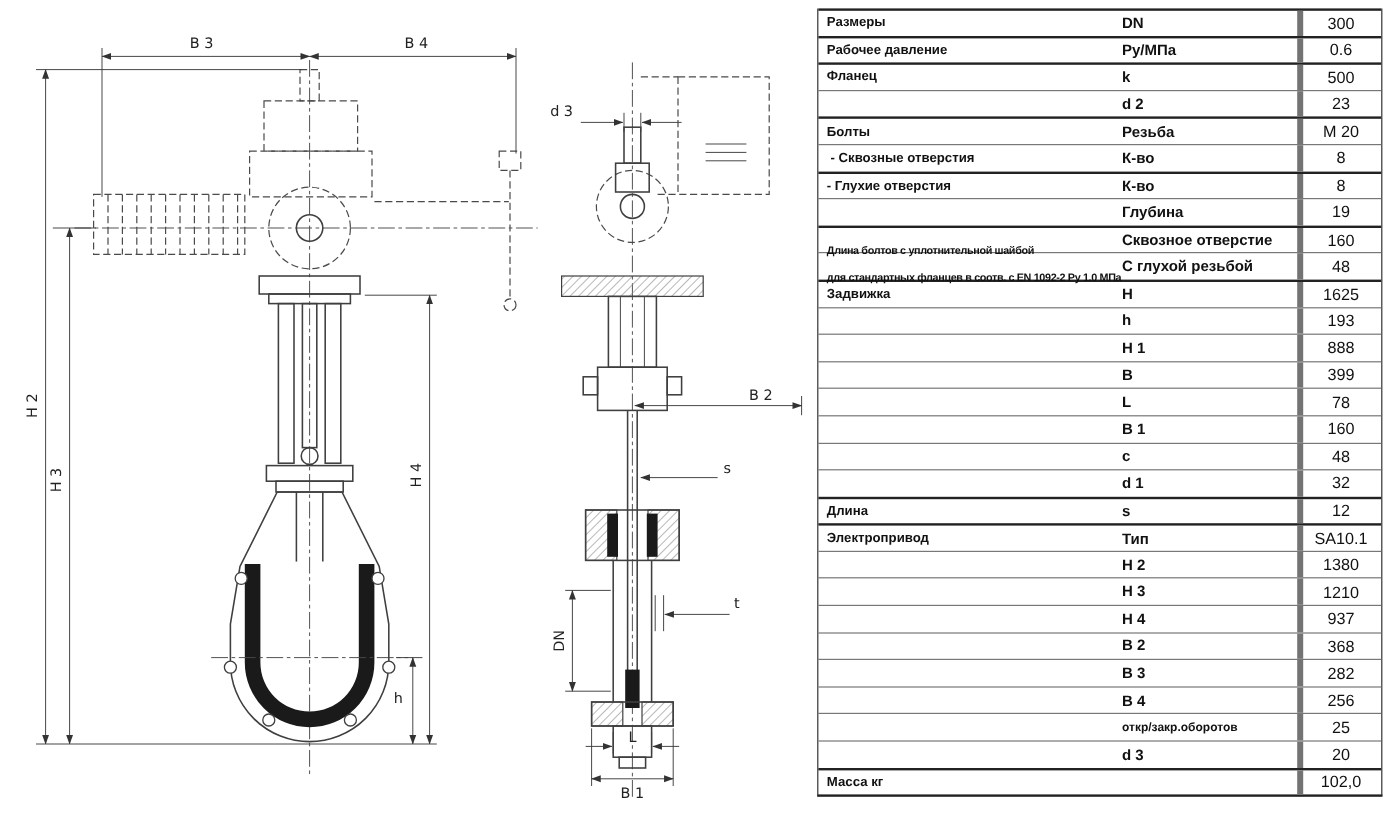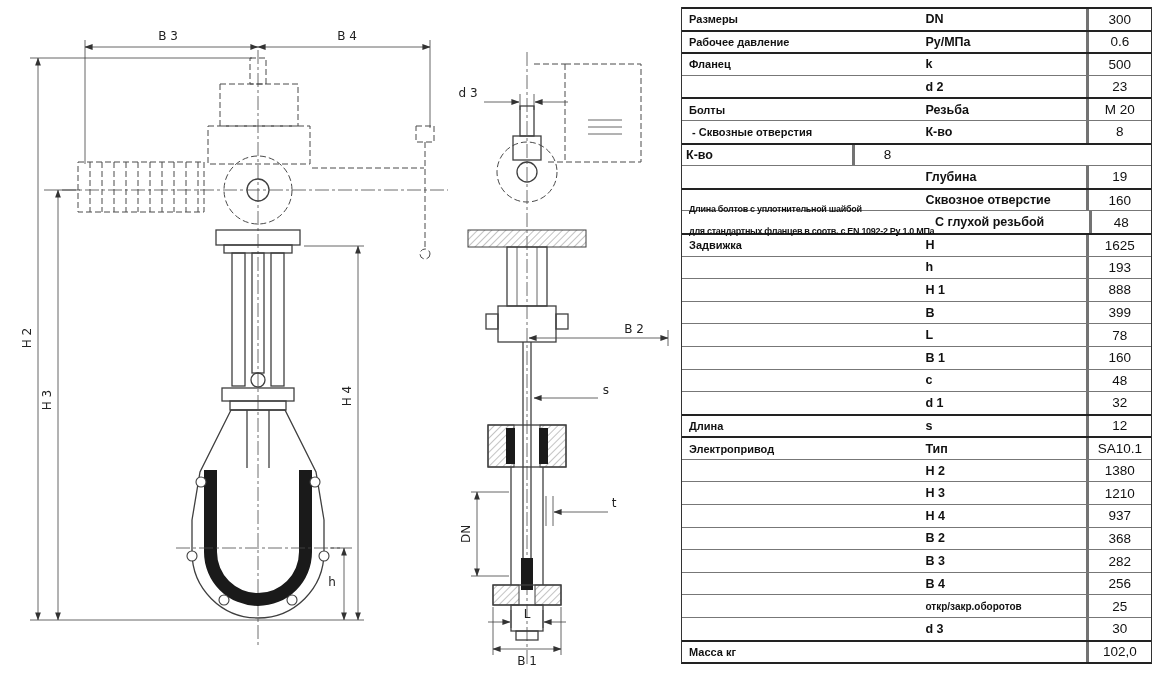"300" .c.value { border-left: 3px solid #737373 -> 5px solid #737373; margin-left: 20px -> none }
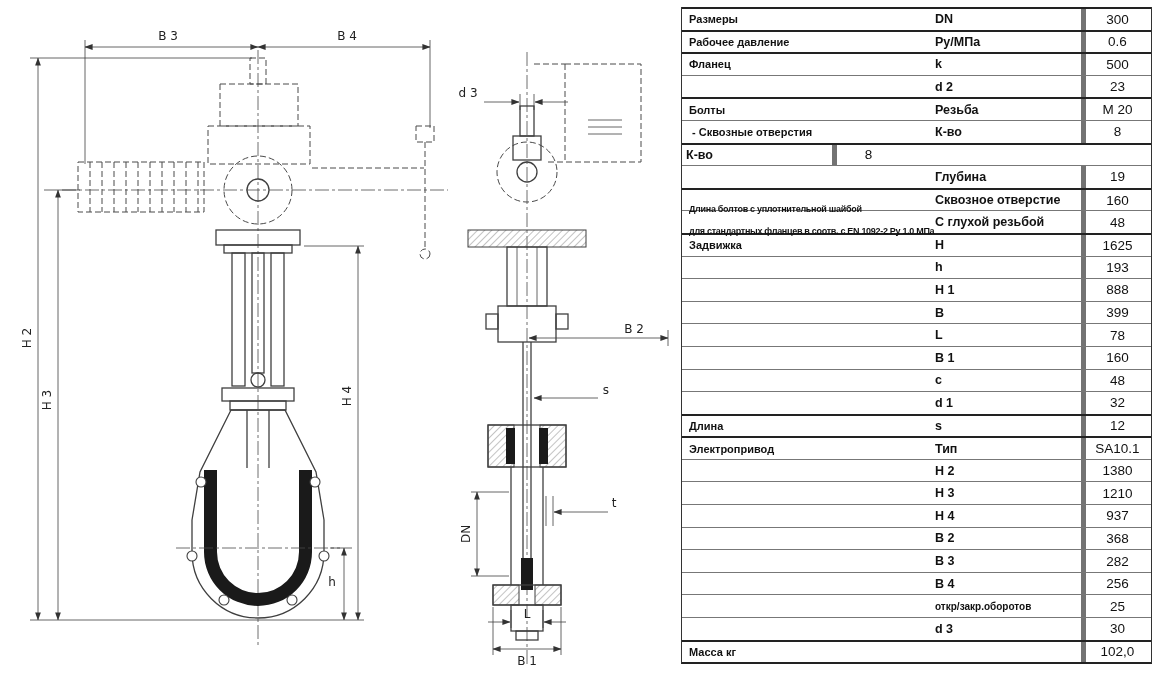"- Глухие отверстия" div.c { html: none -> <div>- Глухие отверстия</div> }
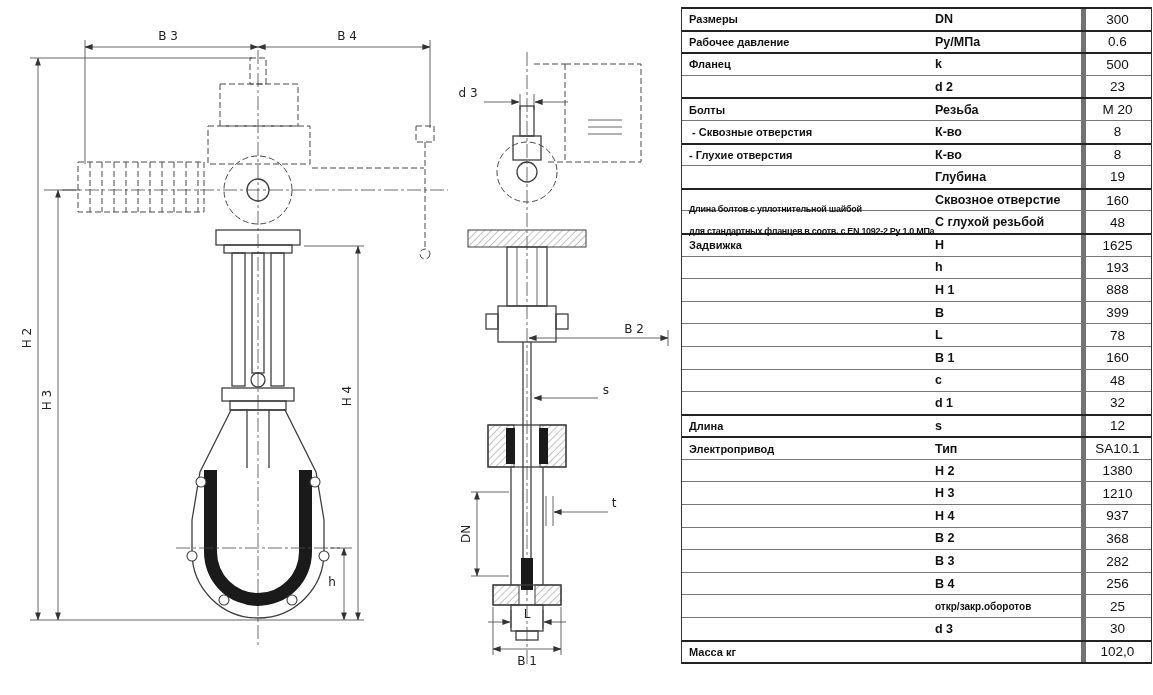"30" div.c { text: 30 -> 20 }
